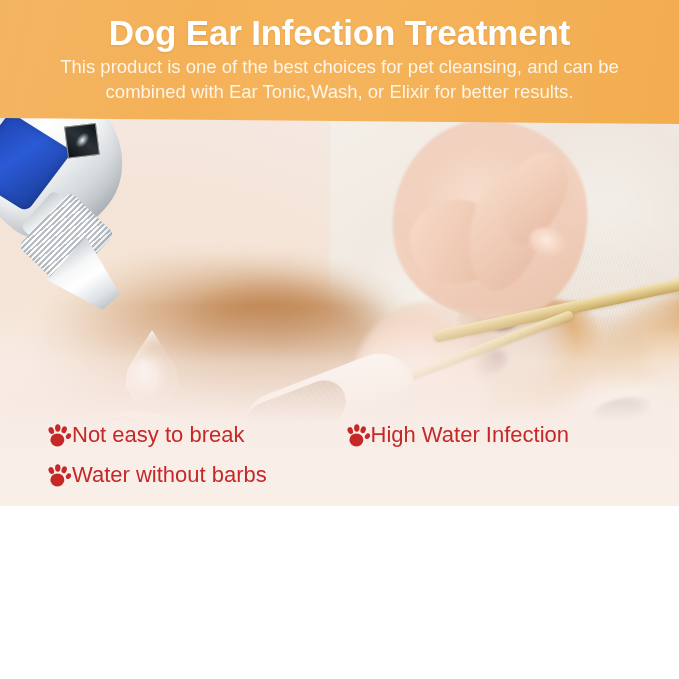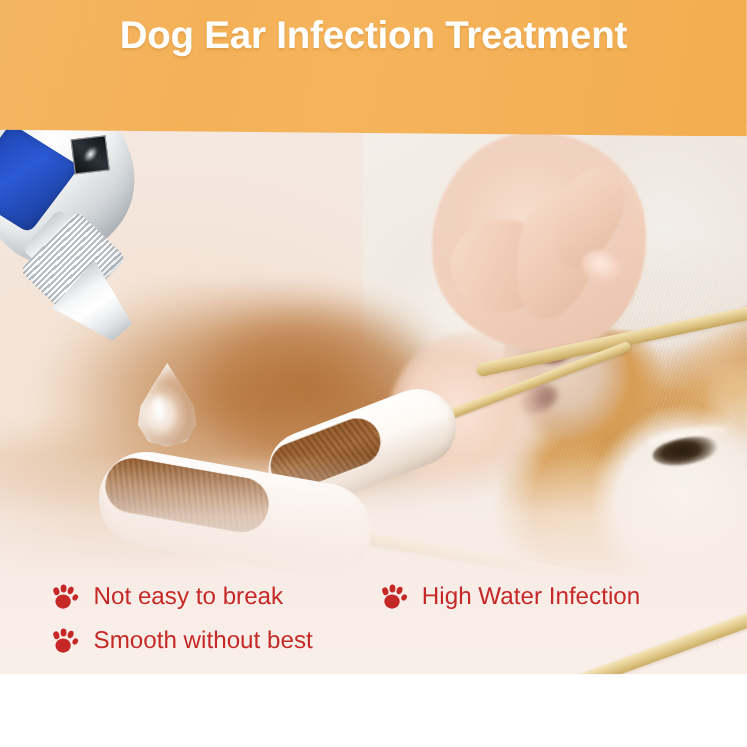"Dog Ear Infection Treatment" #ad { background: #c4b5fd -> #0f172a; height: 613px -> 506px }
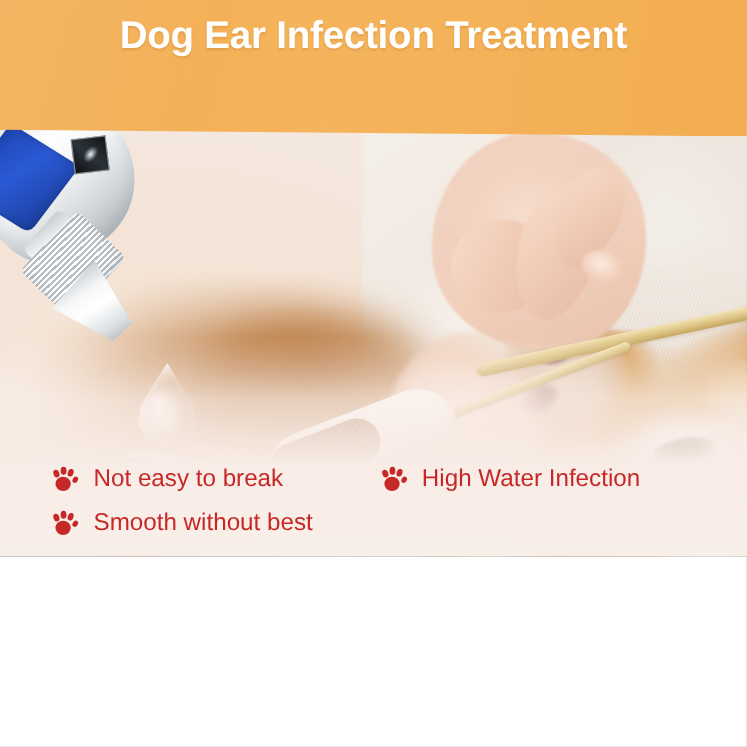"This product is one of" span { html: none -> <span>This product is one of the best choices for pet cleansing, and can be</span> }
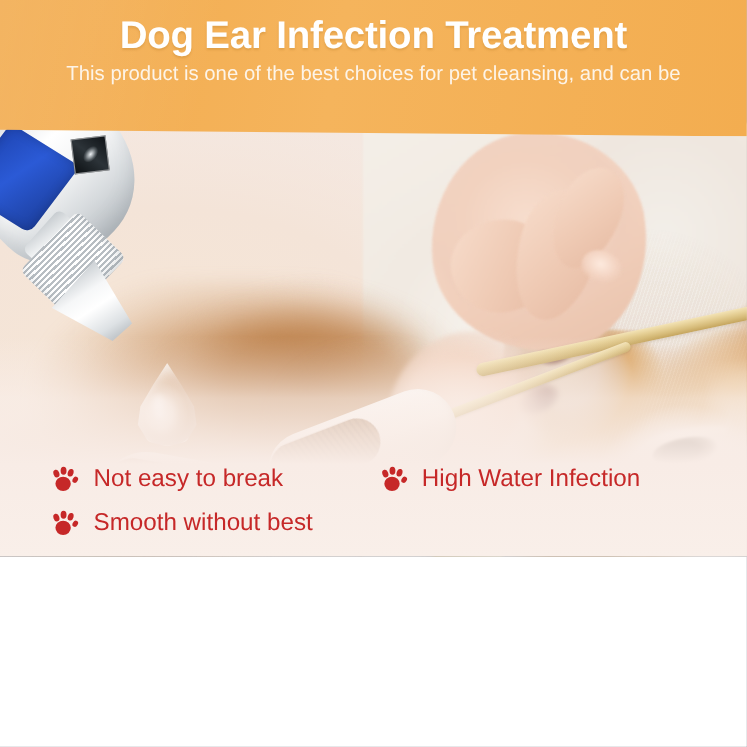"combined with Ear Tonic,Wash, or" span { html: none -> <span>combined with Ear Tonic,Wash, or Elixir for better results.</span> }
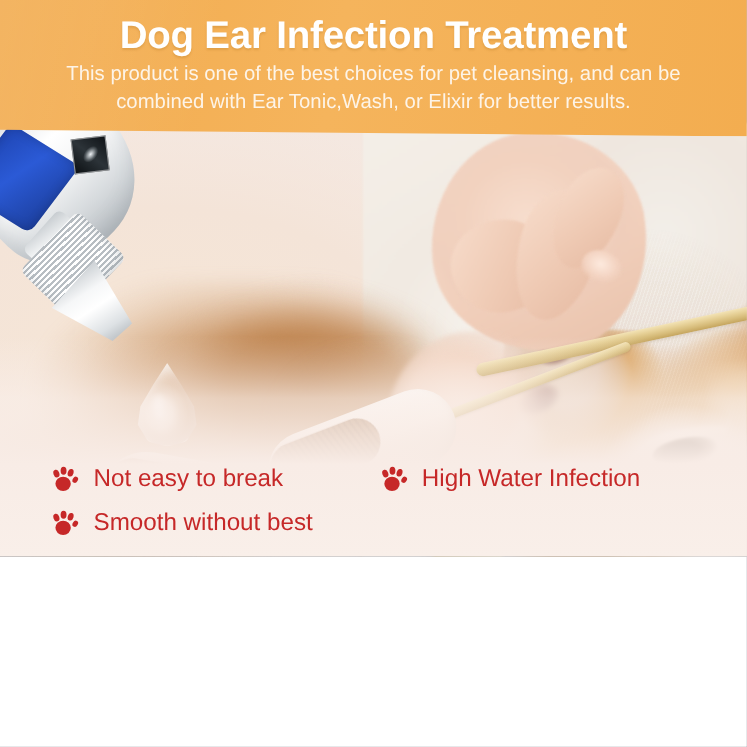"Not easy to break" .feature { gap: 13px -> none }
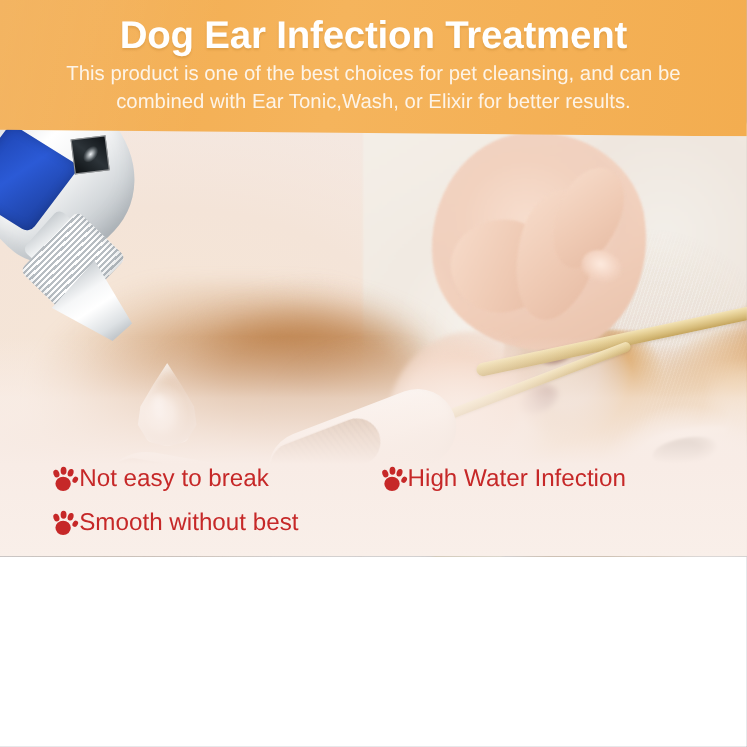"Smooth without best" span.feature-label { text: Smooth without best -> Water without barbs }
